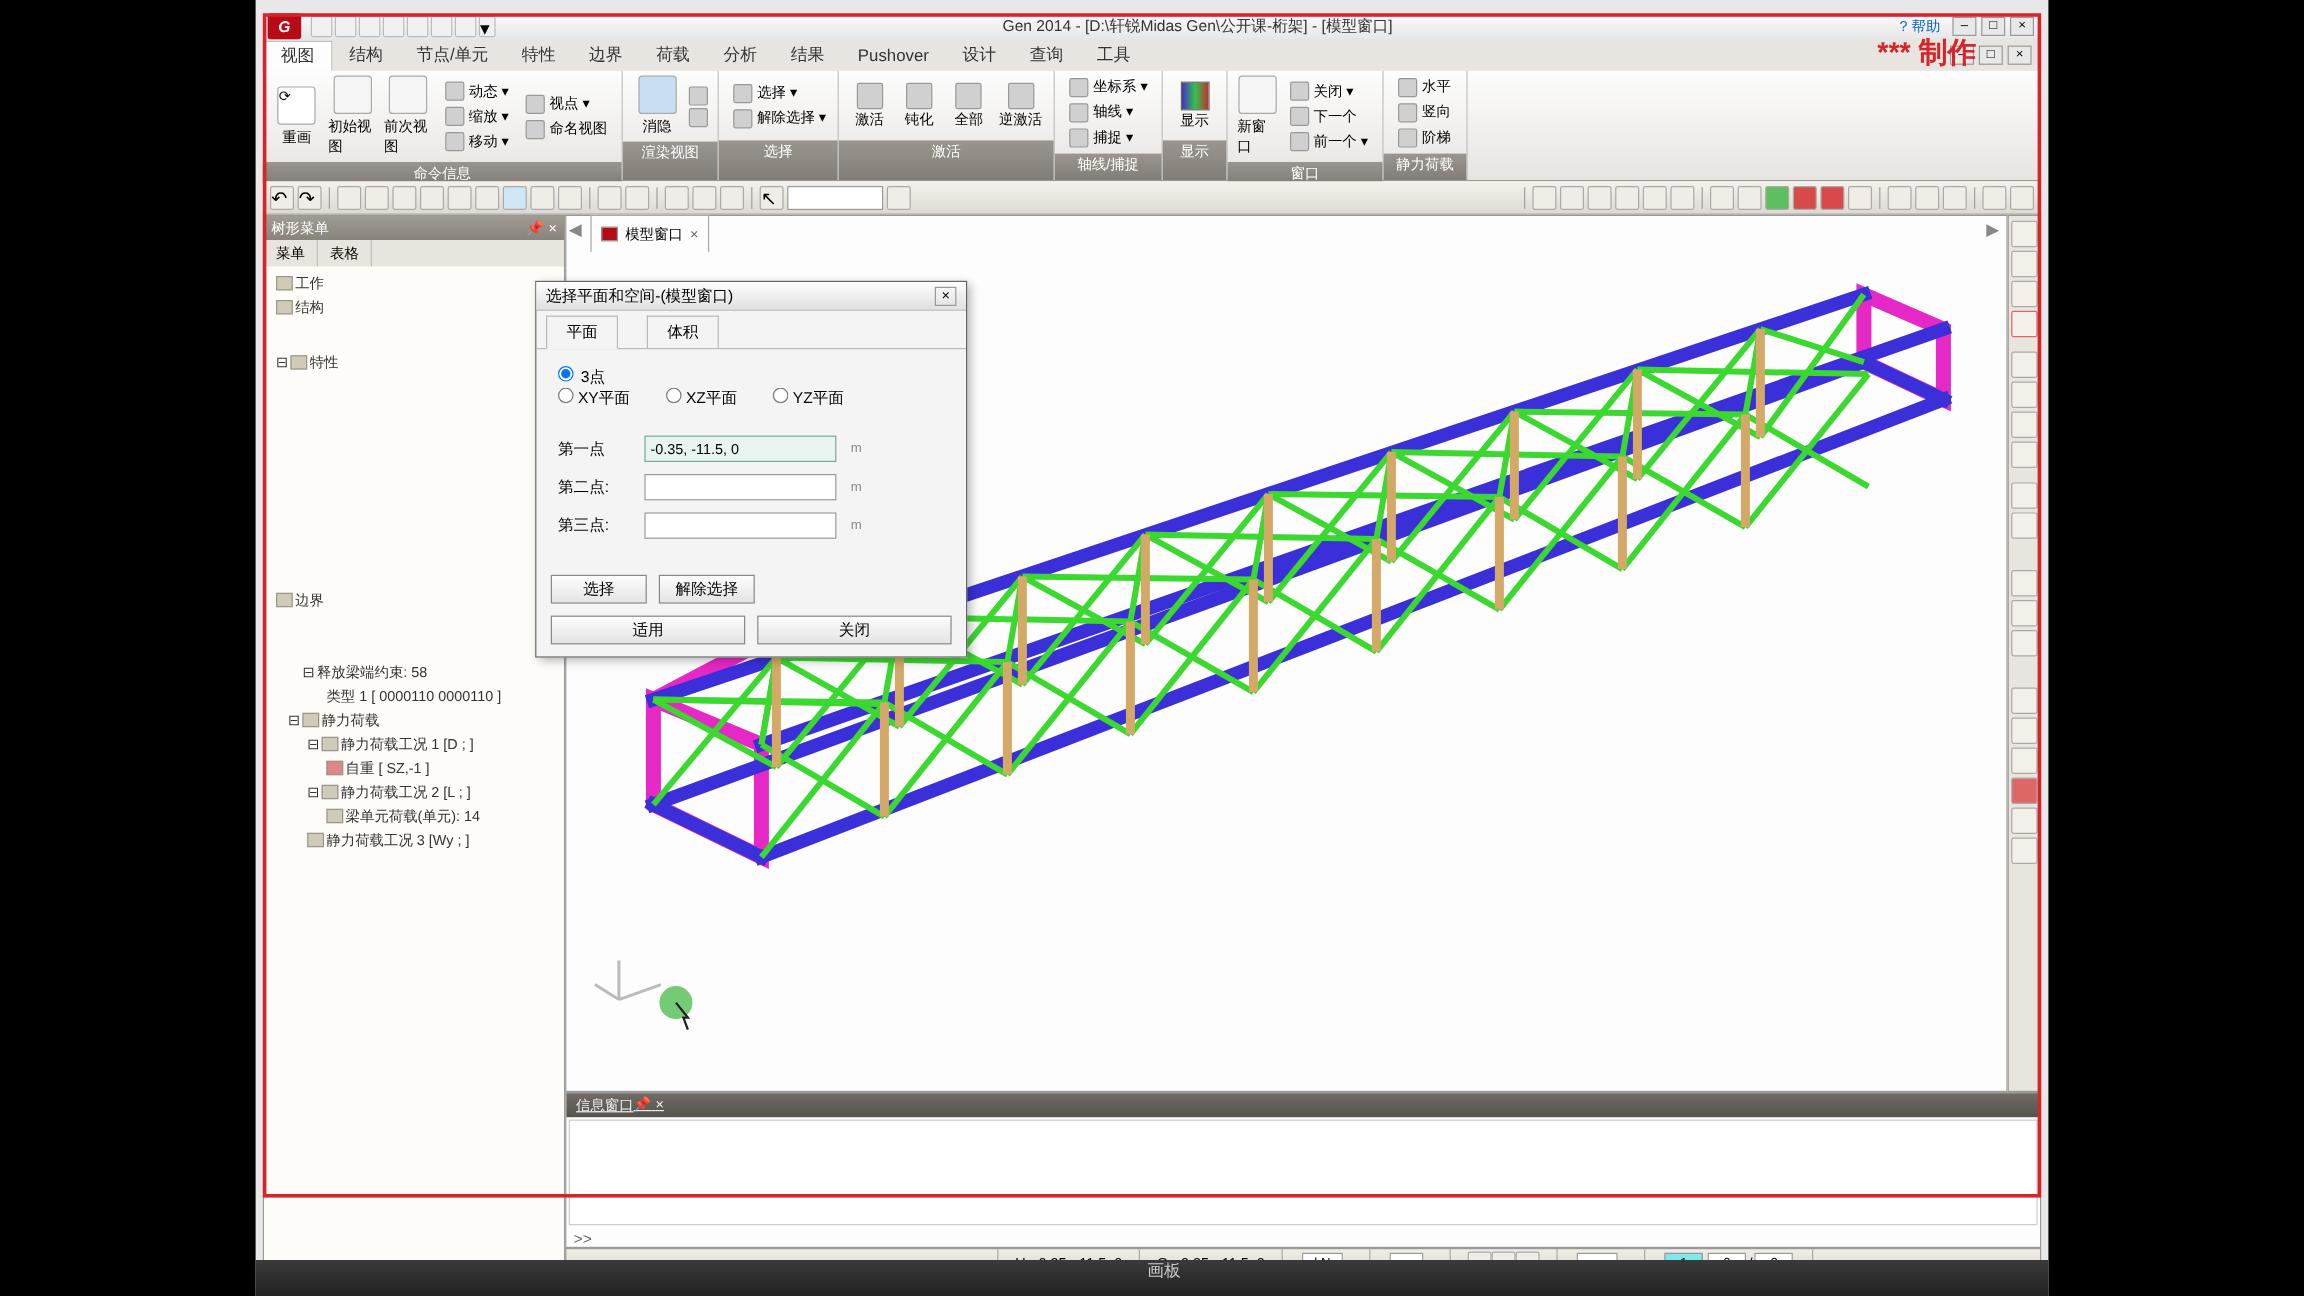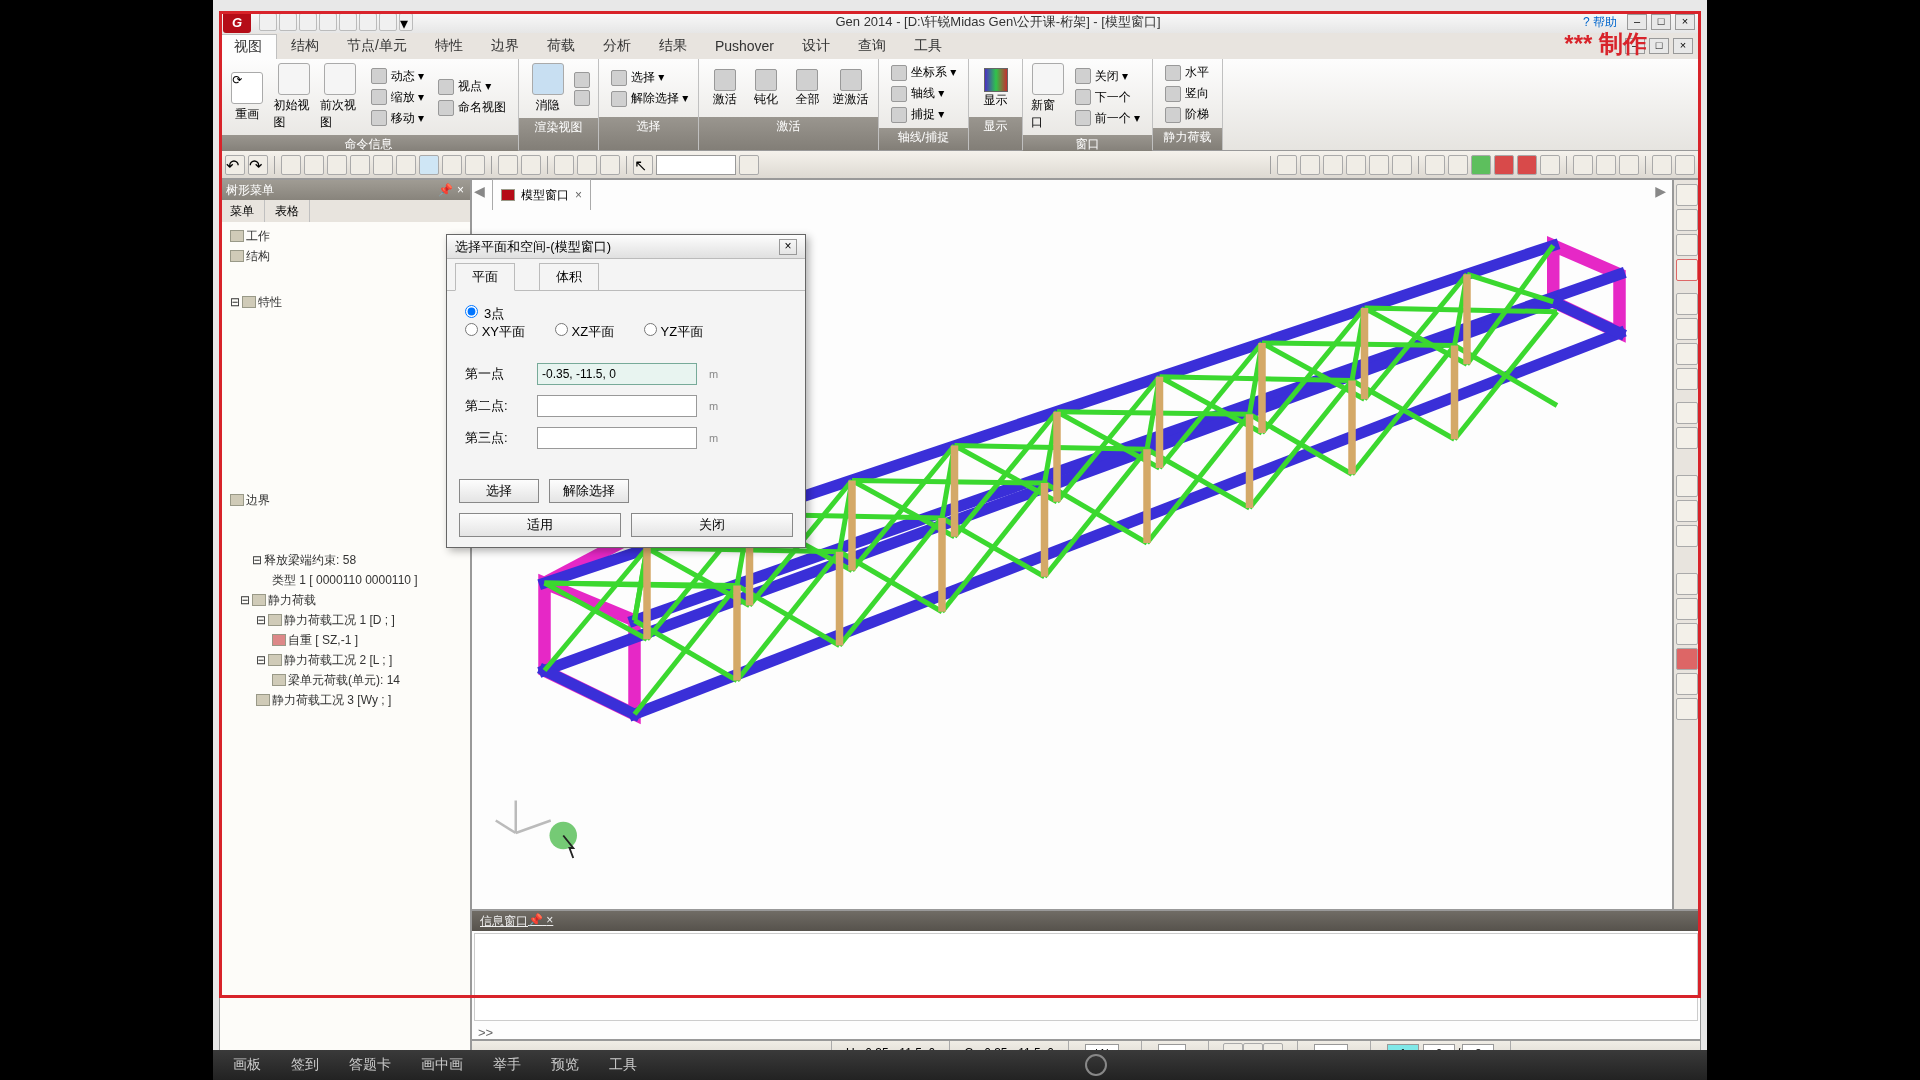"画板" .bottom-bar { flex-direction: none -> column }
